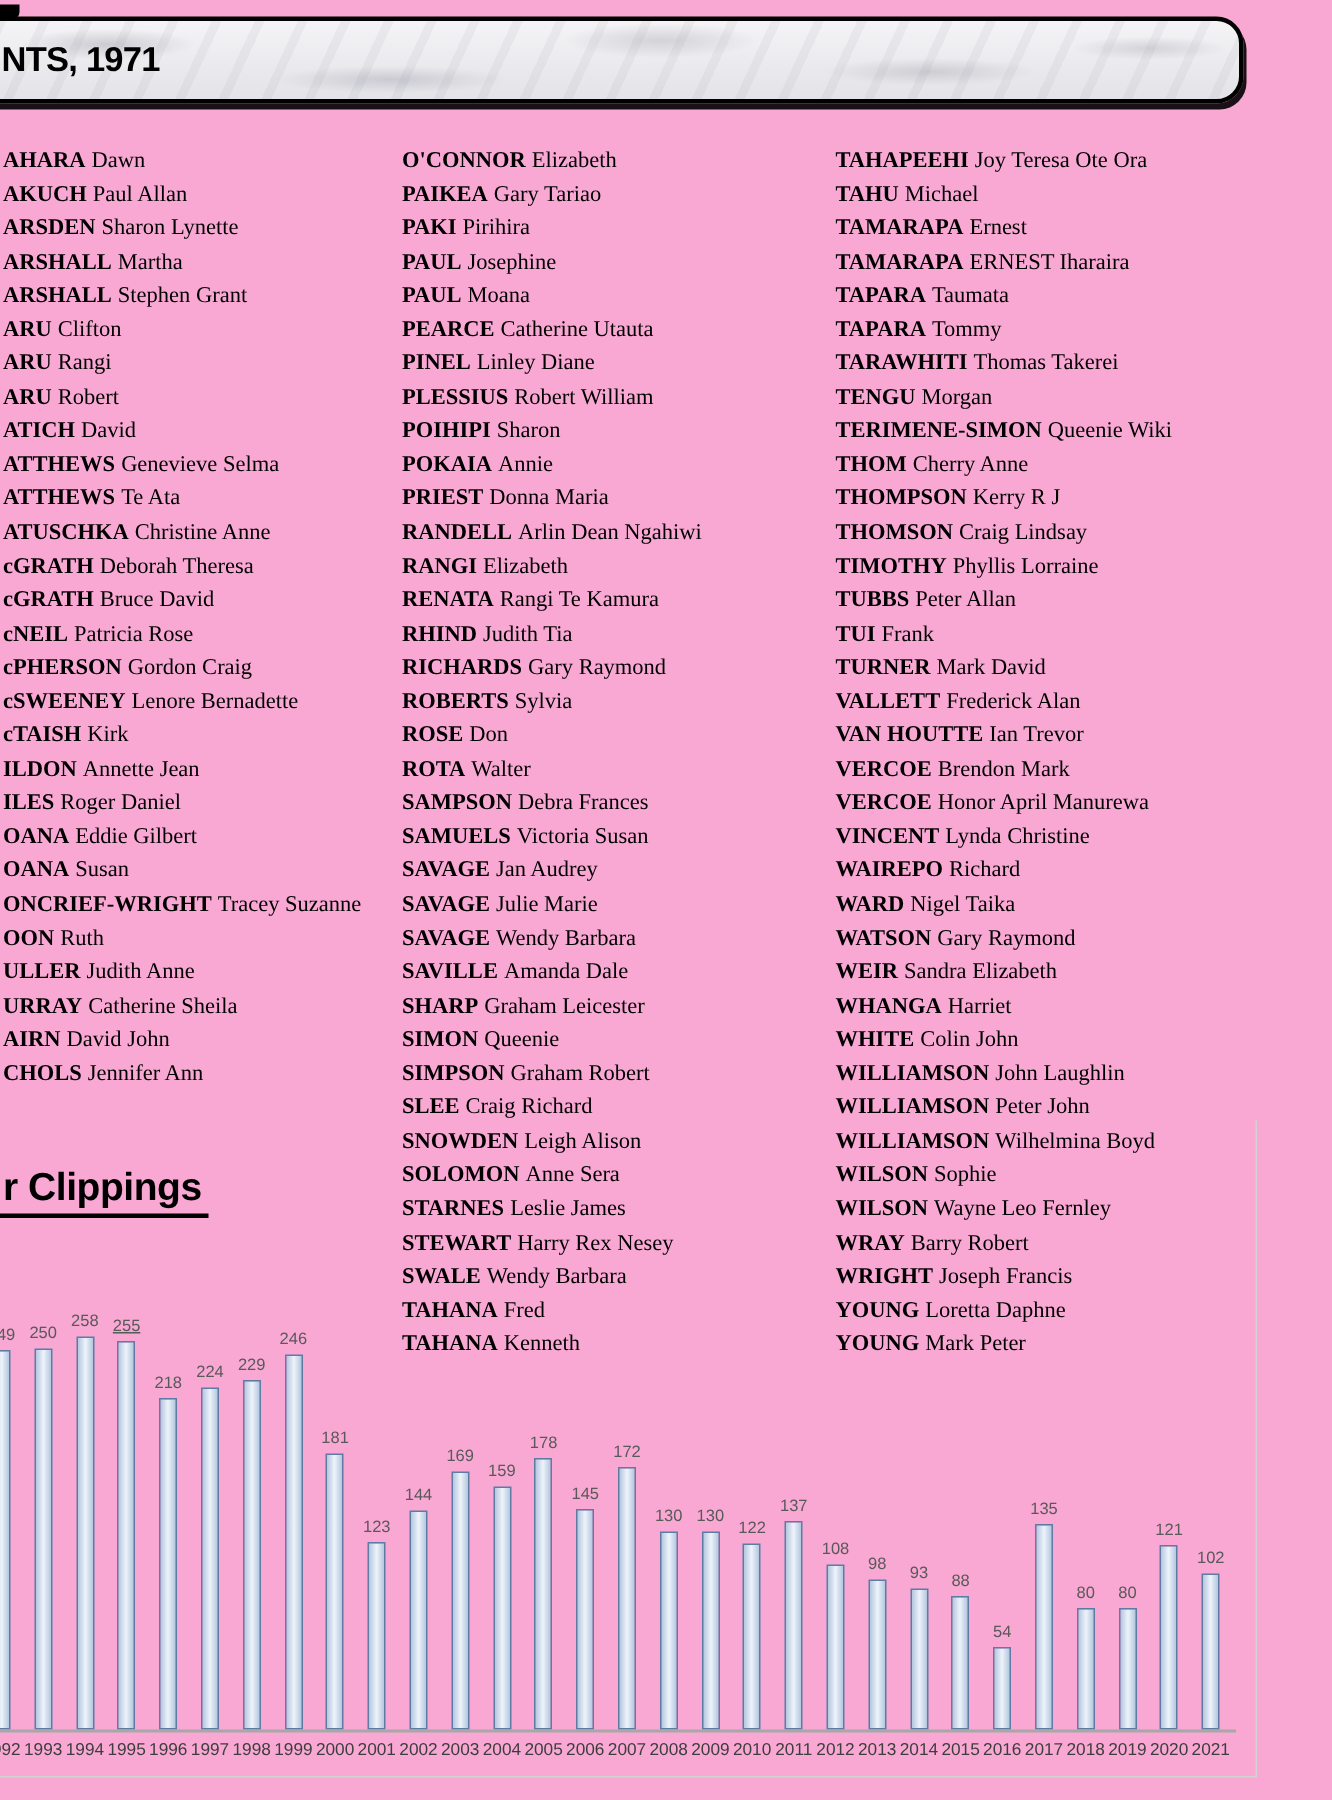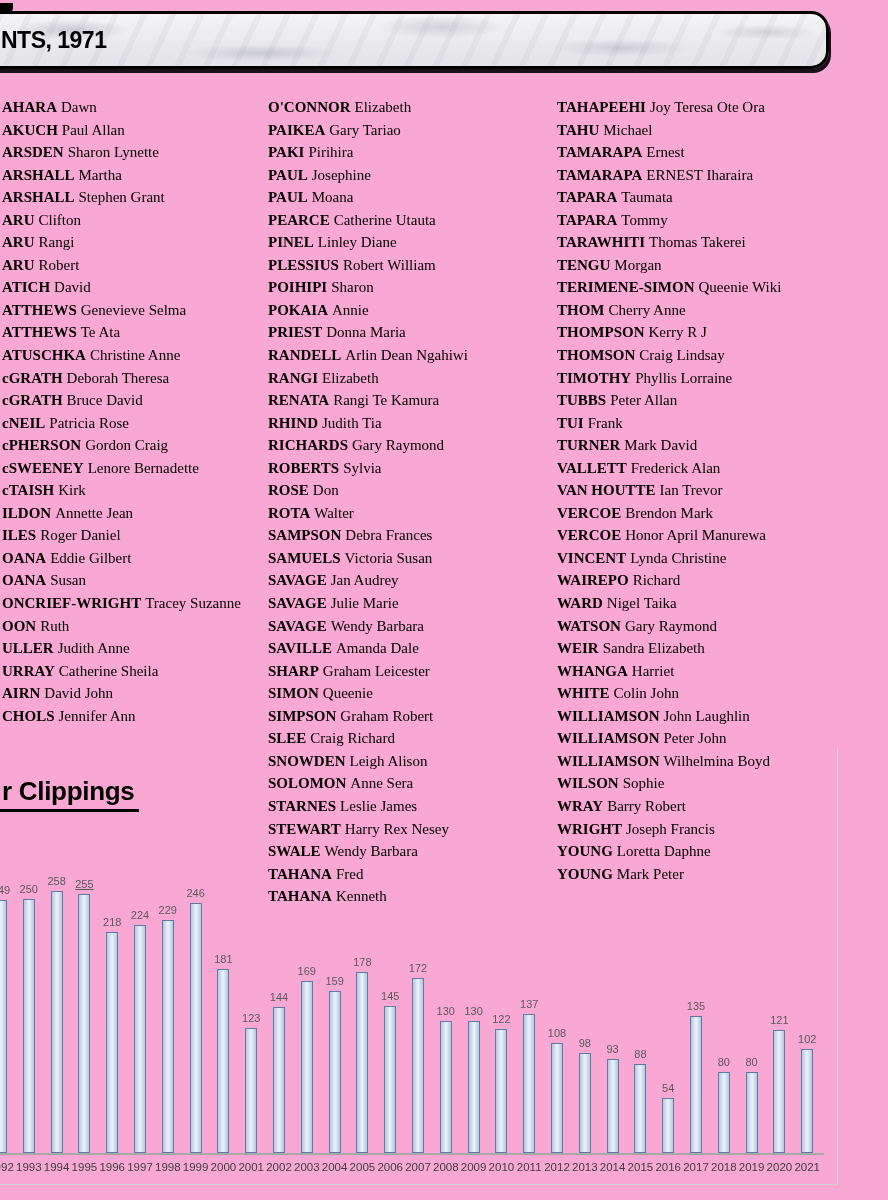"WILSON Wayne Leo Fernley" div.name-row { html: none -> <div> <span>WILSON</span><span>Wayne Leo Fernley</span> </div> }
